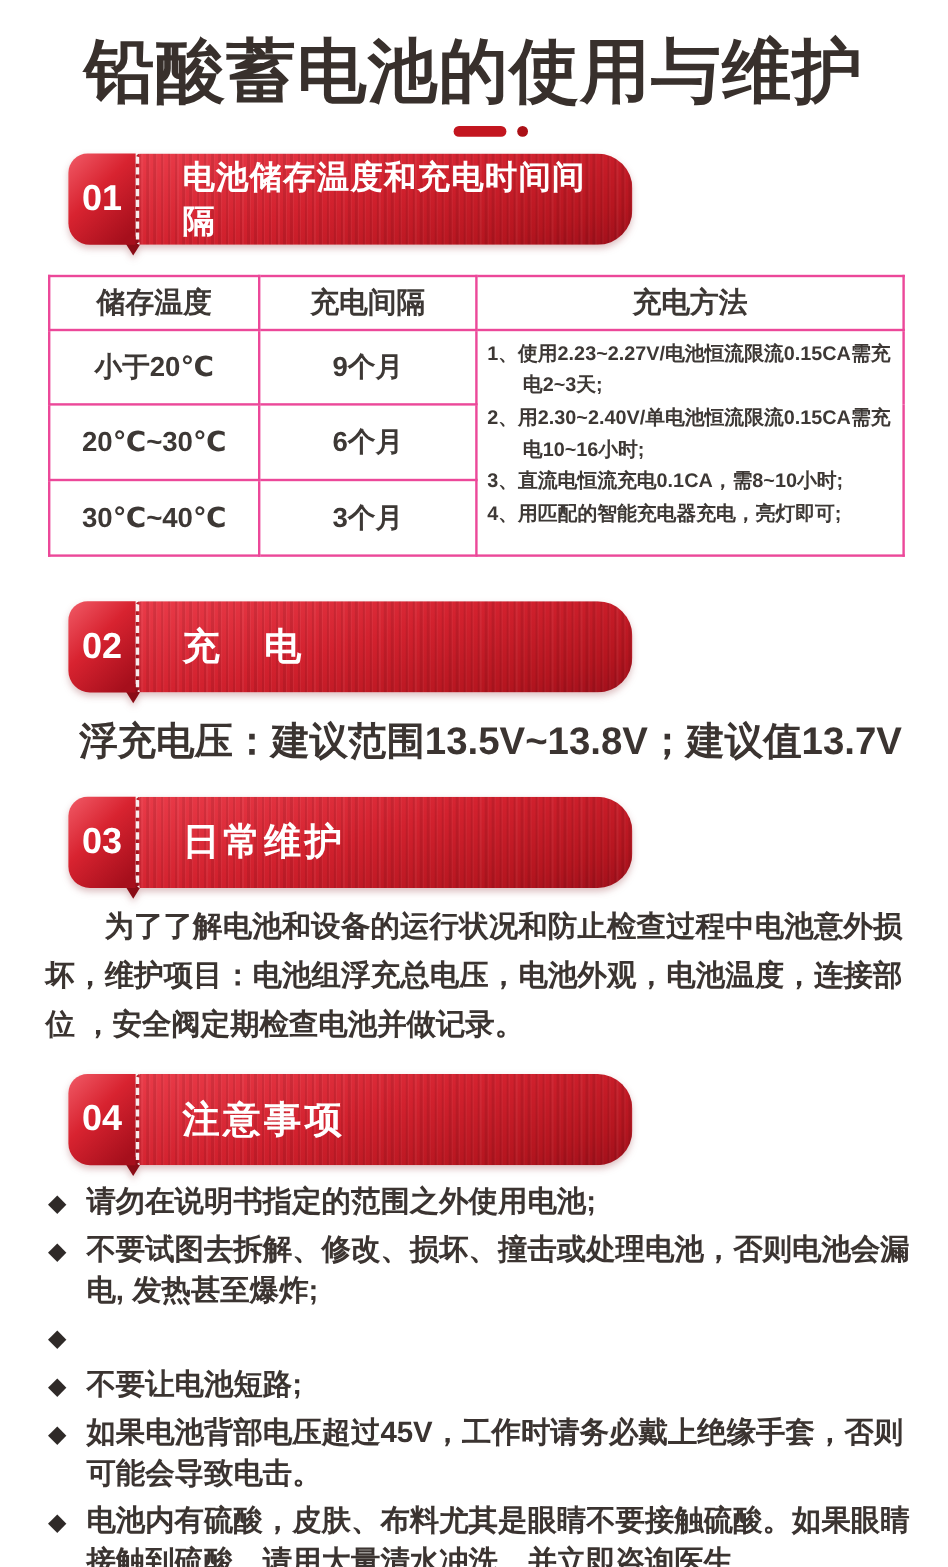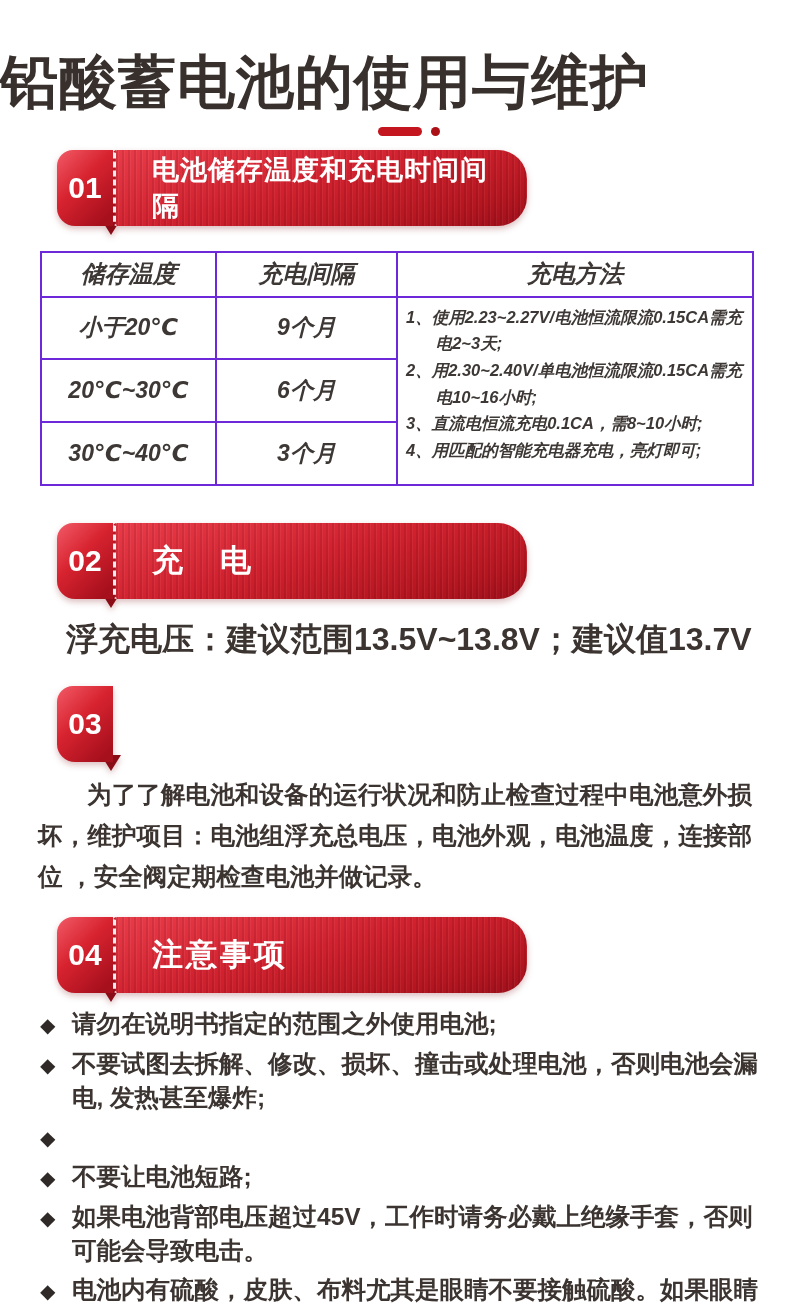"铅酸蓄电池的使用与维护" .title-wrap { padding-top: 46px -> 24px; text-align: left -> center }
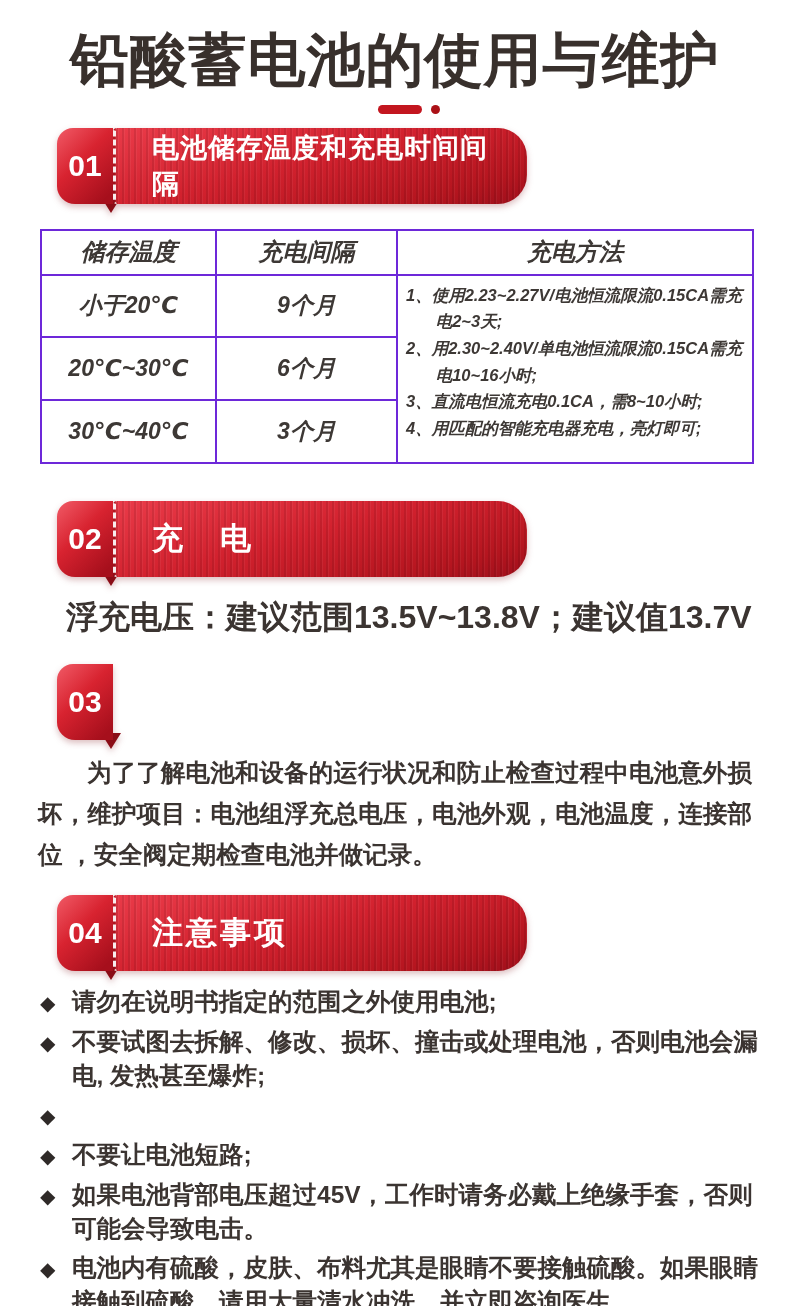"储存温度" .storage-table th, .storage-table td { border: 2px solid #6d28d9 -> 2px solid #ec4899; font-style: italic -> none }
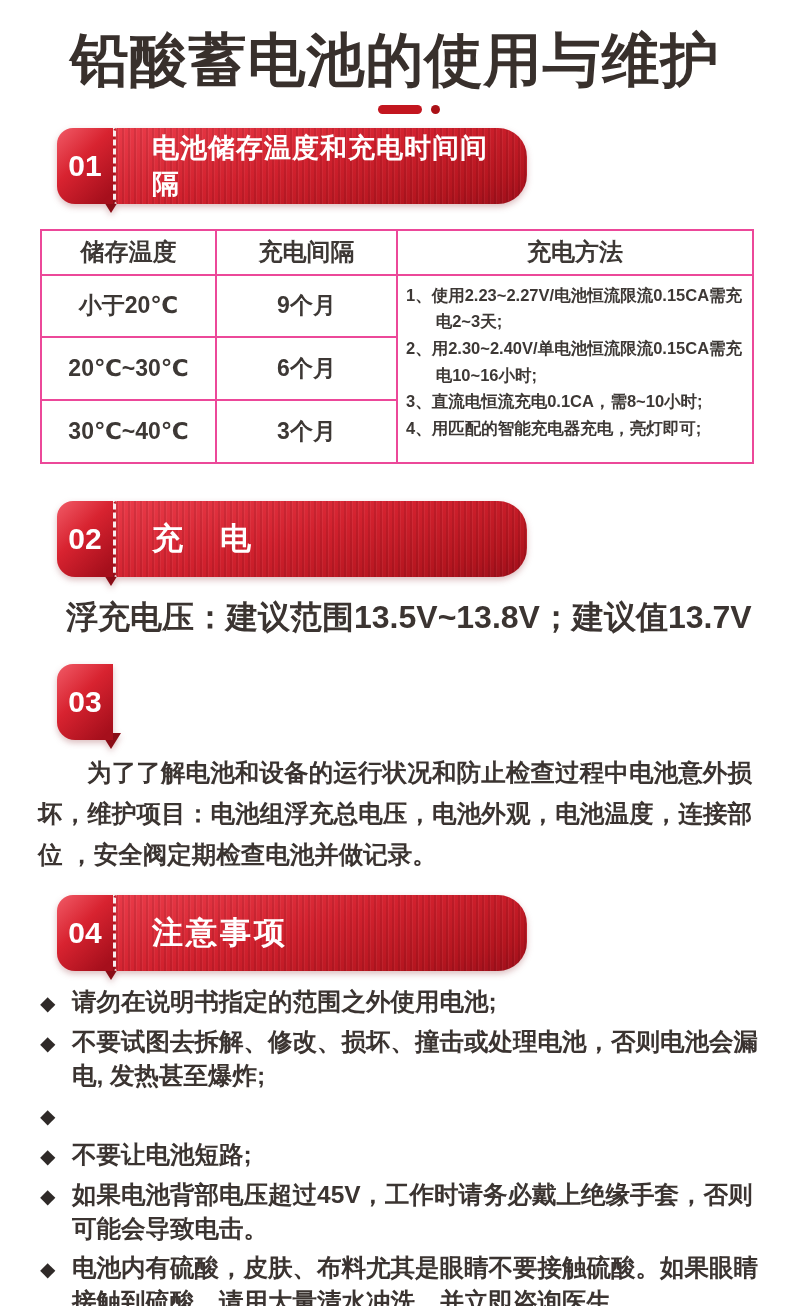"日常维护" div.banner-ribbon { html: none -> <div>日常维护</div> }
